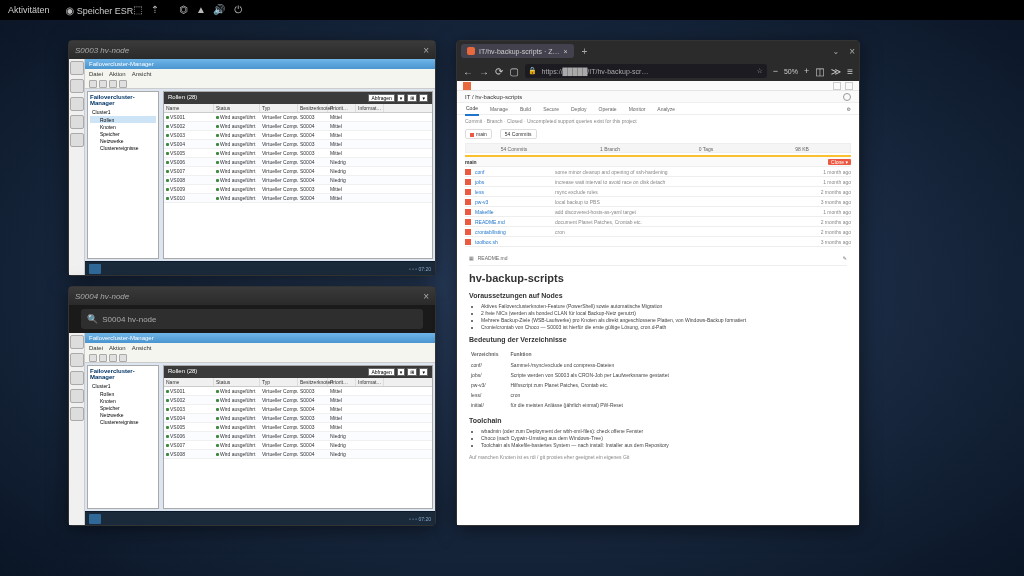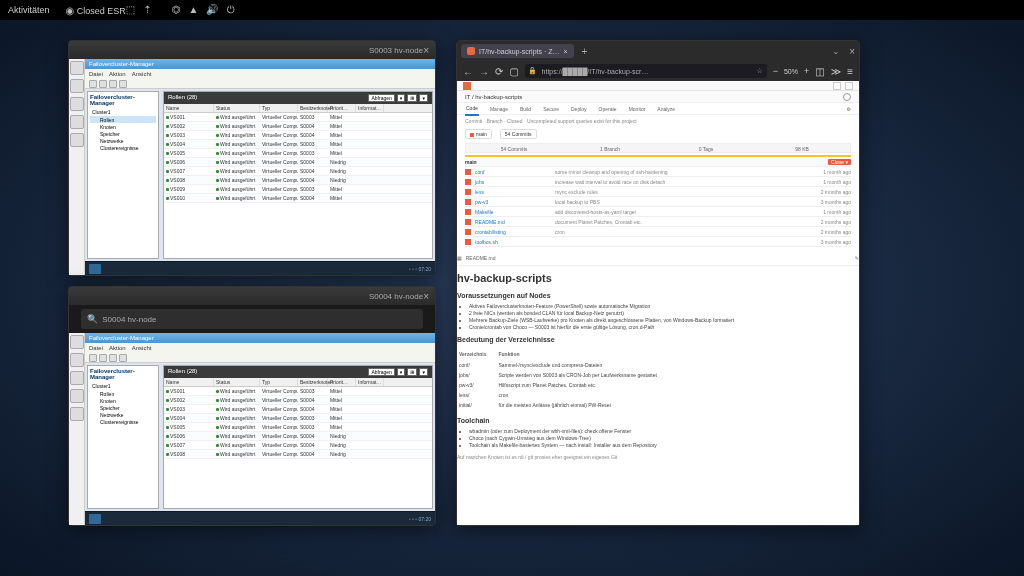"Closed ESR" span { text: Closed -> Speicher }
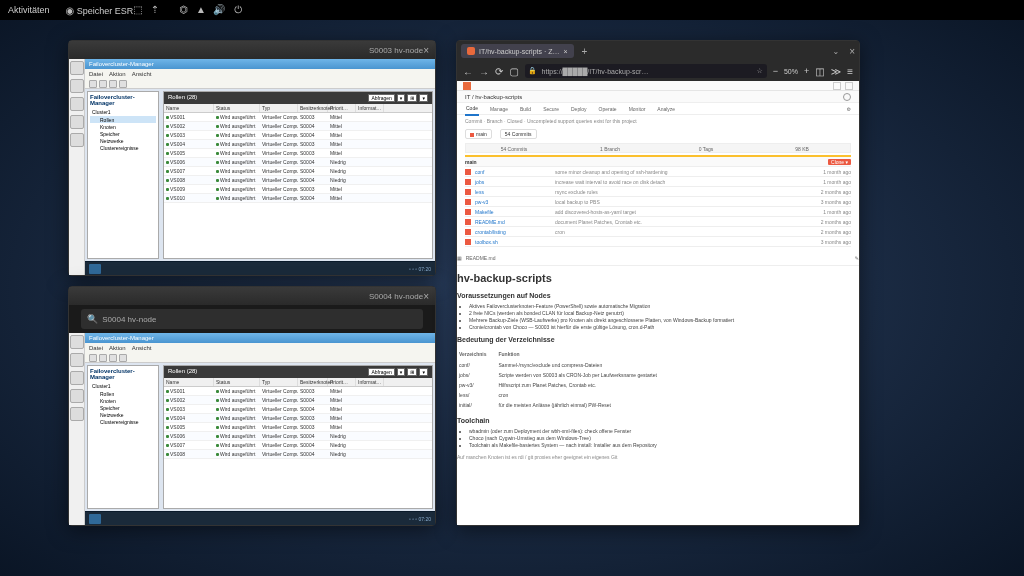"S0003 hv-node" .win-title { font-style: none -> italic; text-align: right -> left }
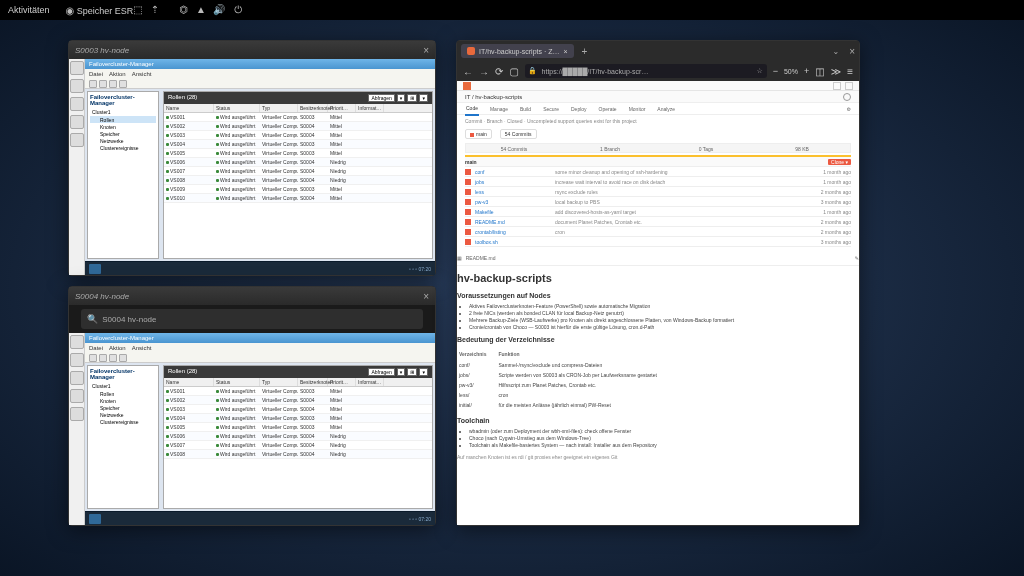"hv-backup-scripts" .gl-readme { padding: 8px 0 -> 8px 12px }
